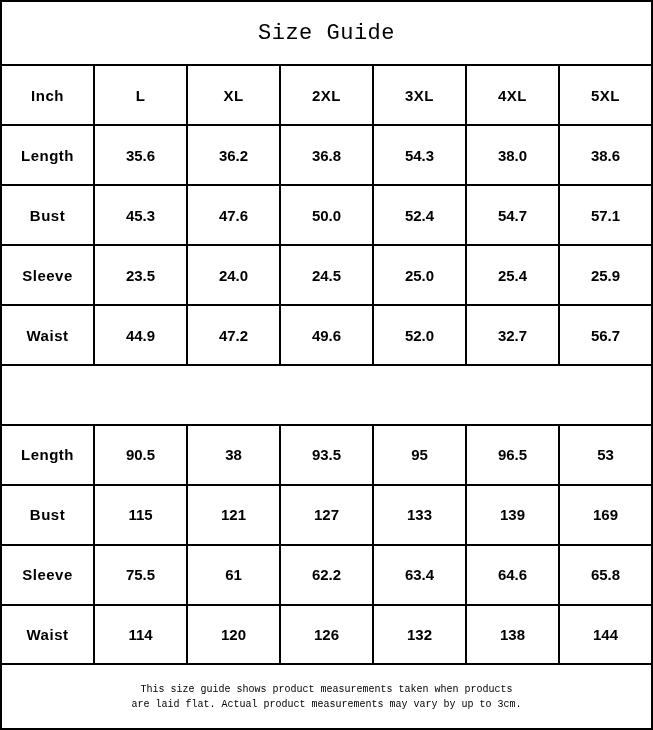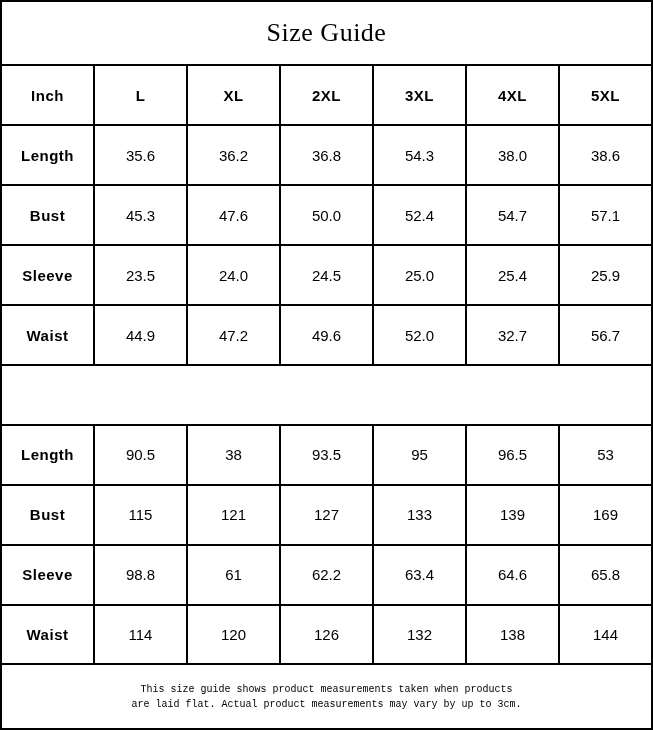"Size Guide" td.title-cell { font-family: Liberation Serif, serif -> Liberation Mono, monospace; font-size: 26px -> 22px }
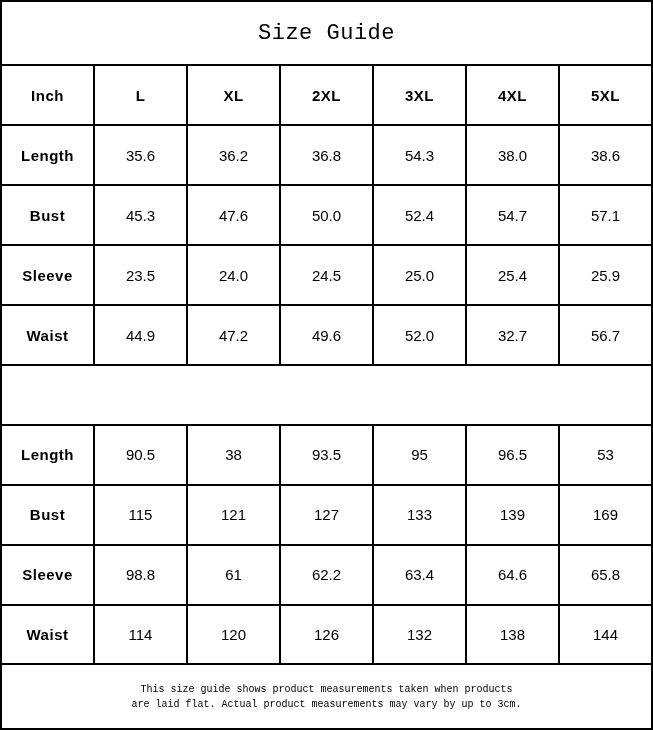"35.6" td.value-cell { font-weight: 400 -> 700 }
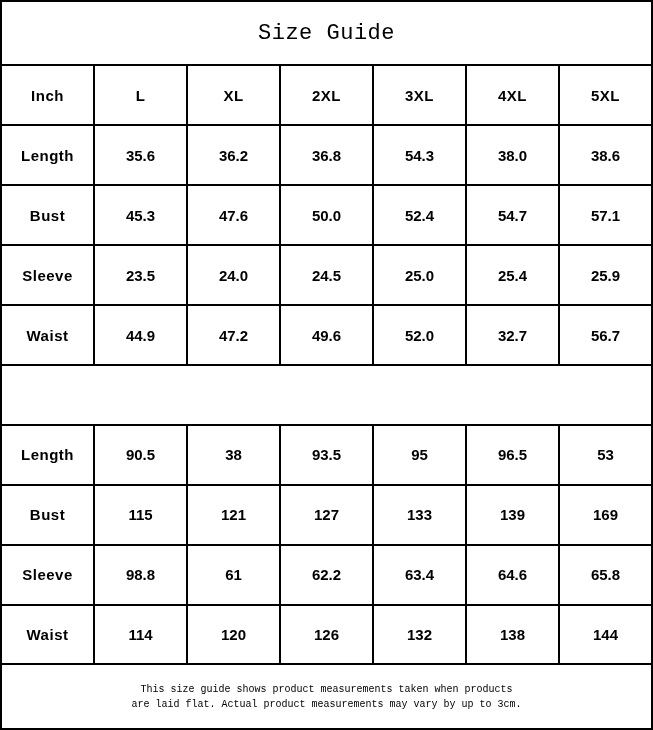"98.8" td.value-cell { text: 98.8 -> 75.5 }
